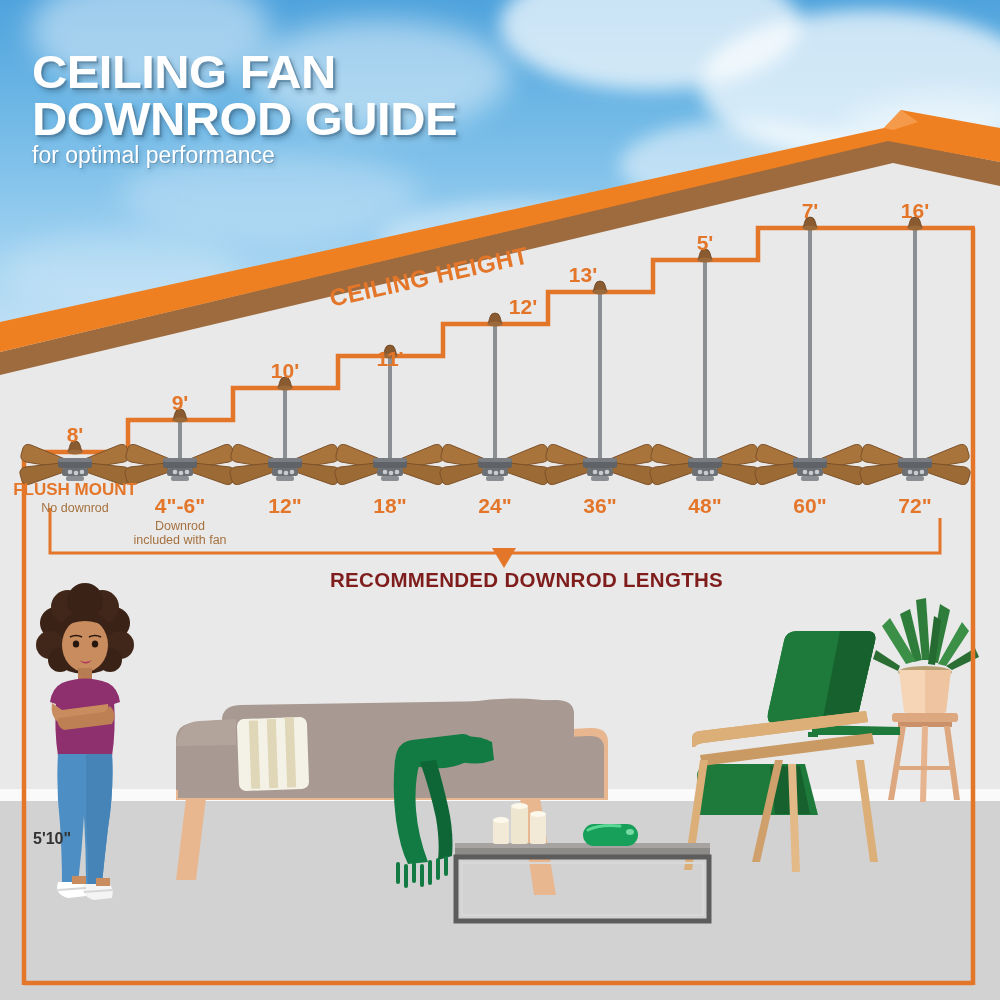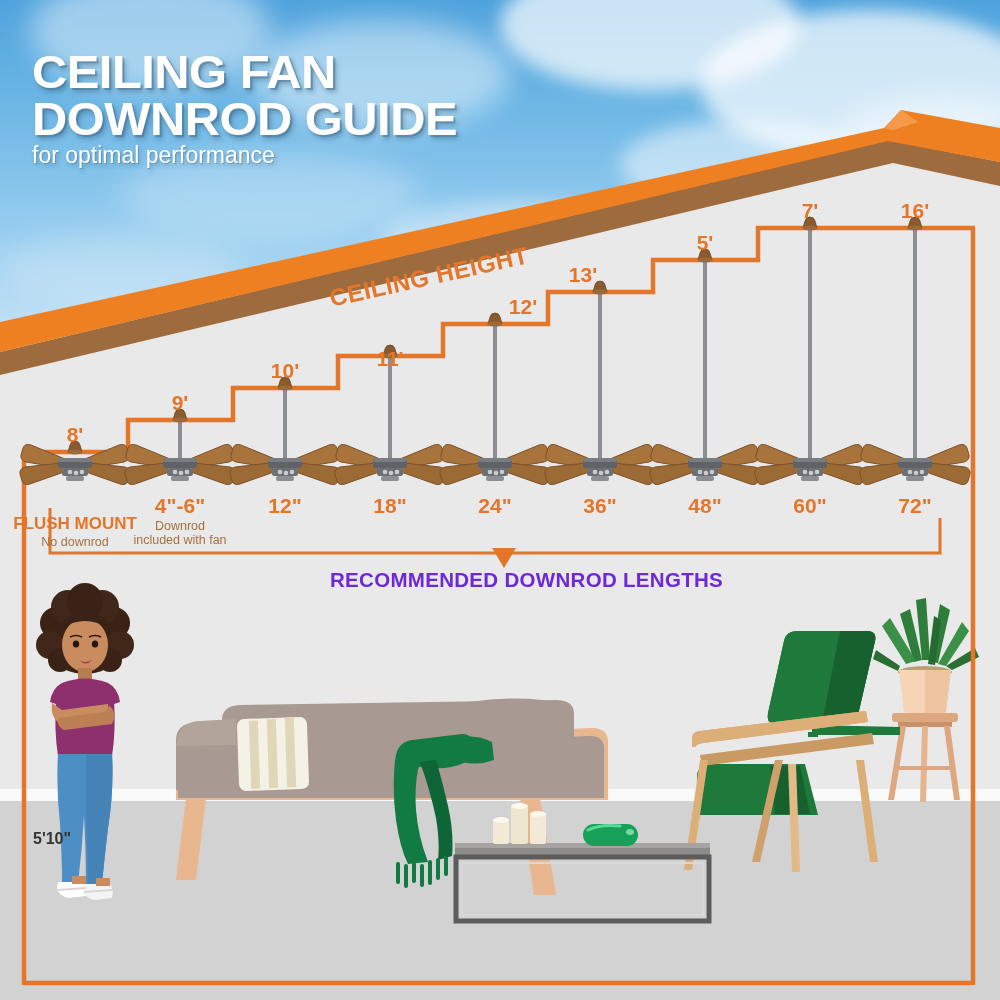"FLUSH MOUNT" div.lbl { top: 514px -> 480px }
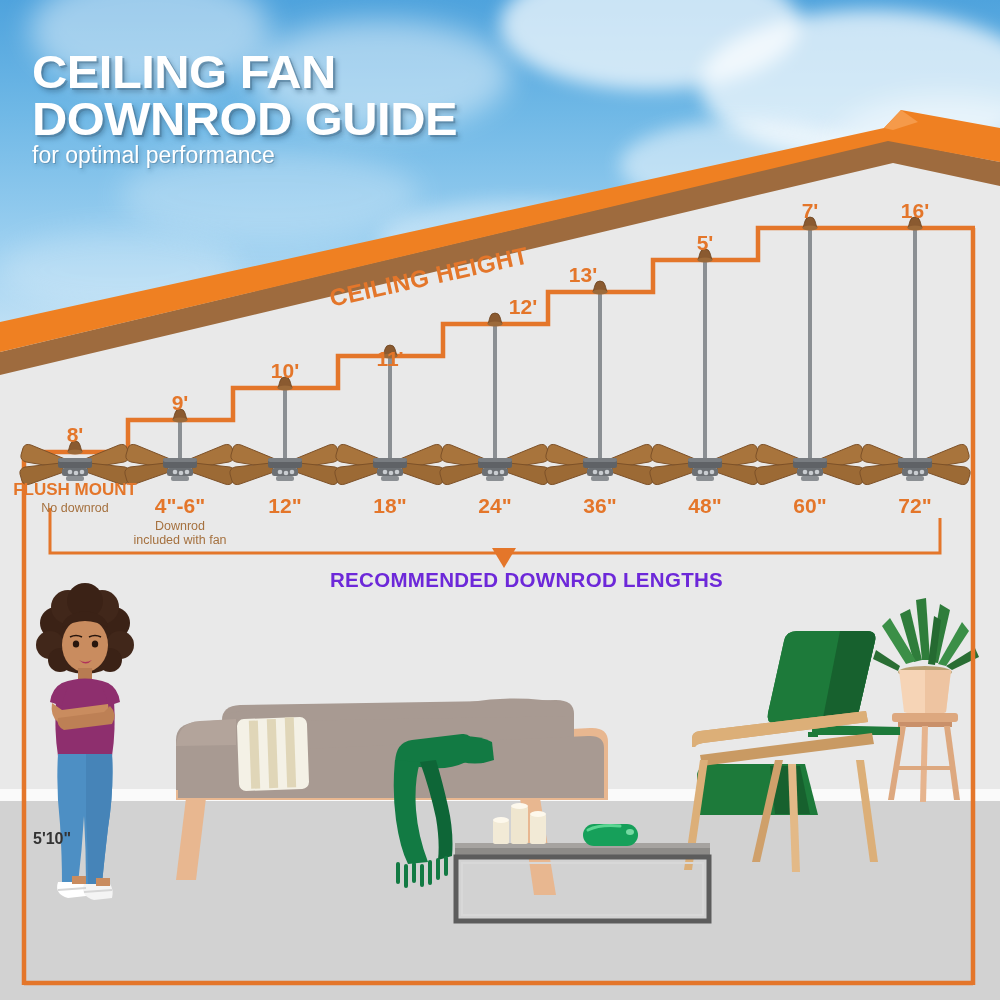"RECOMMENDED DOWNROD LENGTHS" .rec-tag { color: #6d28d9 -> #7f1d1d }
